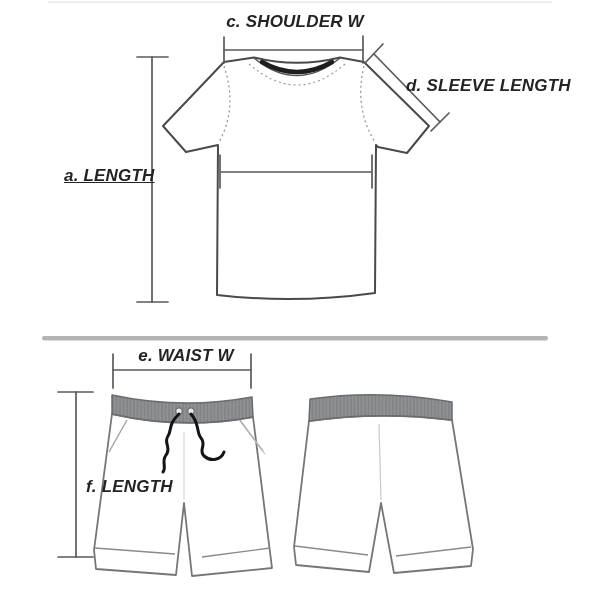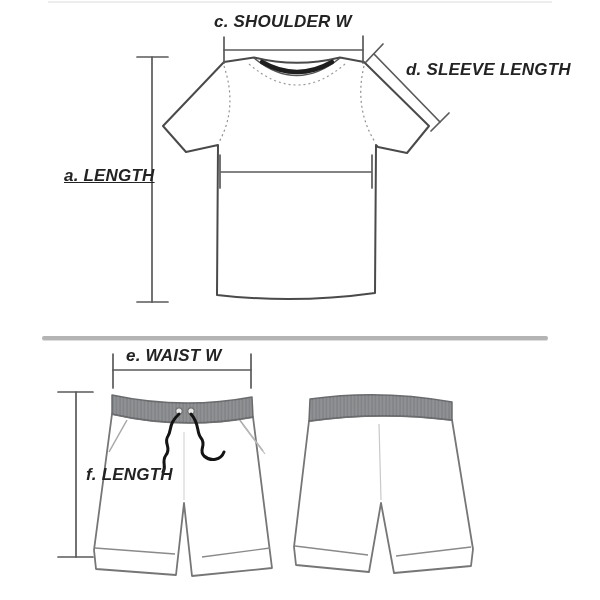"c. SHOULDER W" .lbl.center { text-align: left -> center }
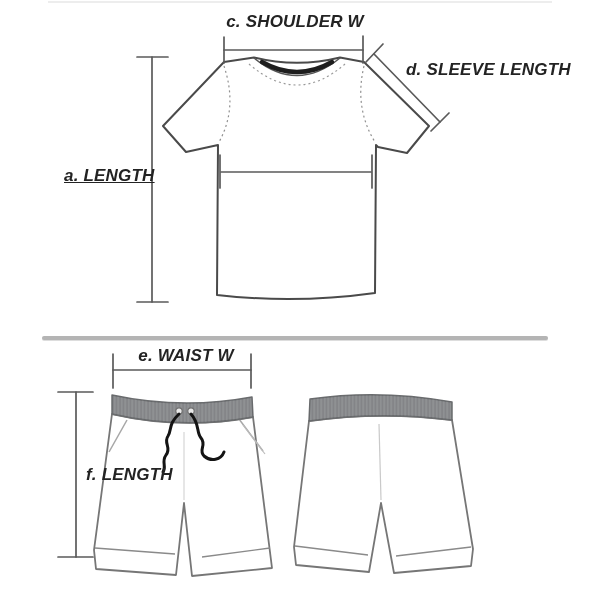"d. SLEEVE LENGTH" div.lbl { top: 60px -> 76px }
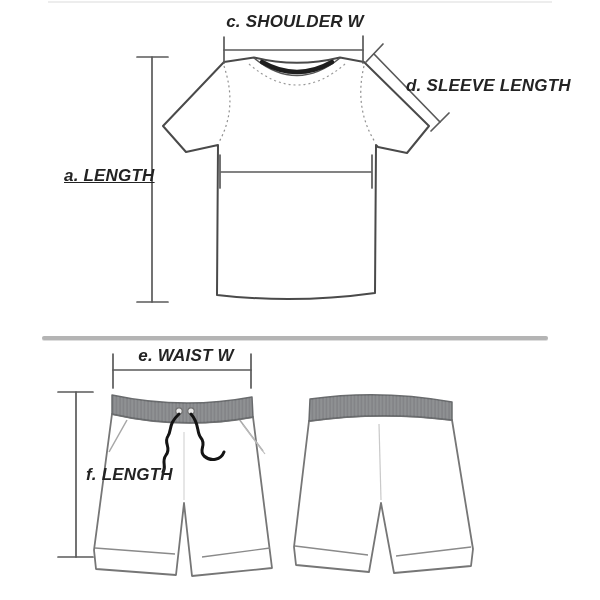"f. LENGTH" div.lbl { top: 465px -> 477px }
